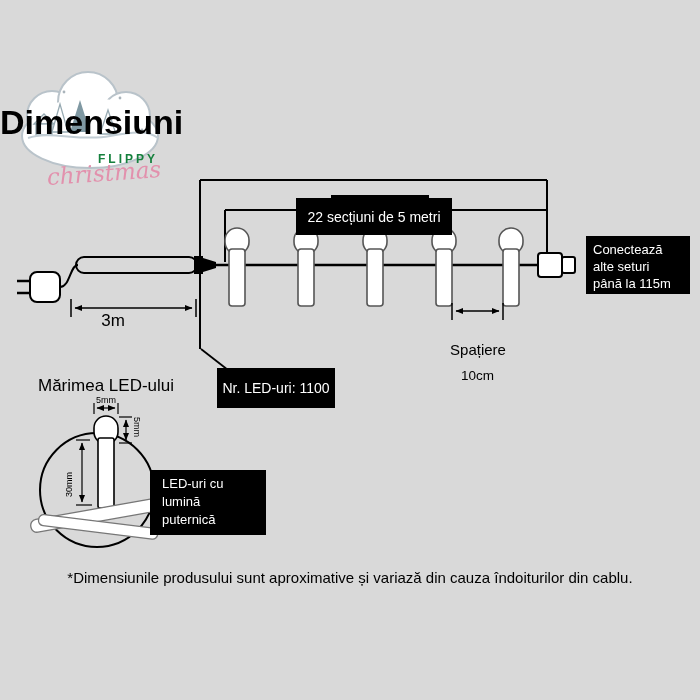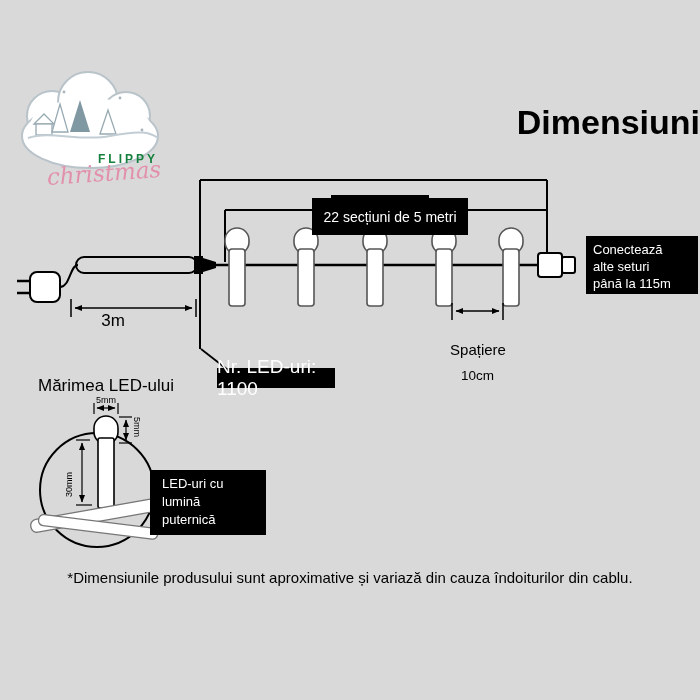"Dimensiuni" #title { text-align: right -> left }
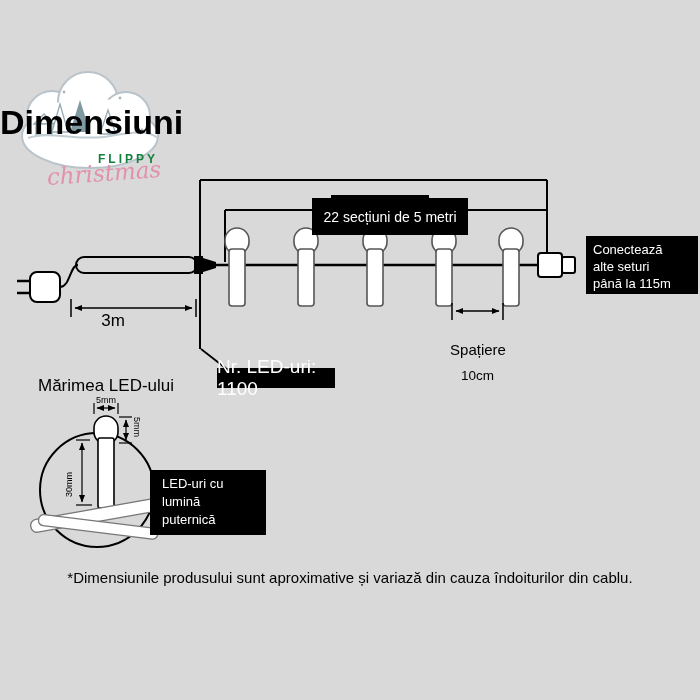"22 secțiuni de 5 metri" #lbl22 { left: 312px -> 296px }
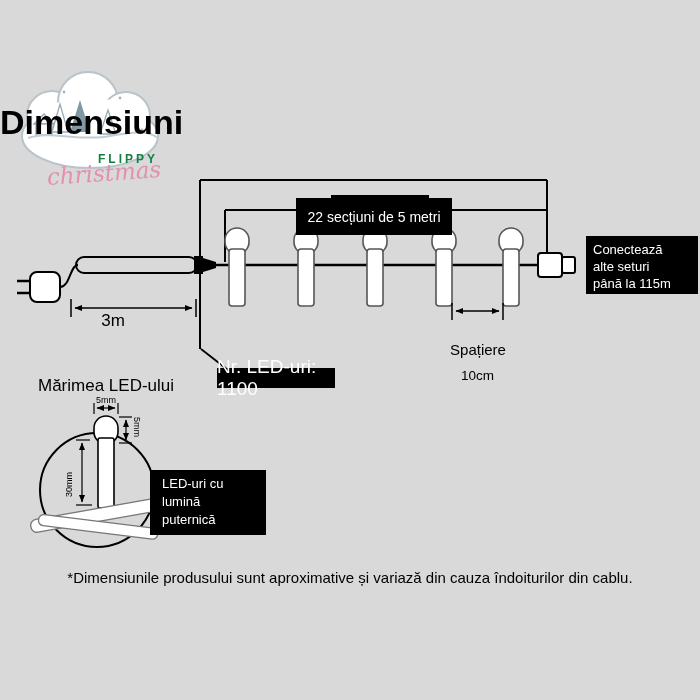"Conectează" #lblconnect { width: 112px -> 104px }
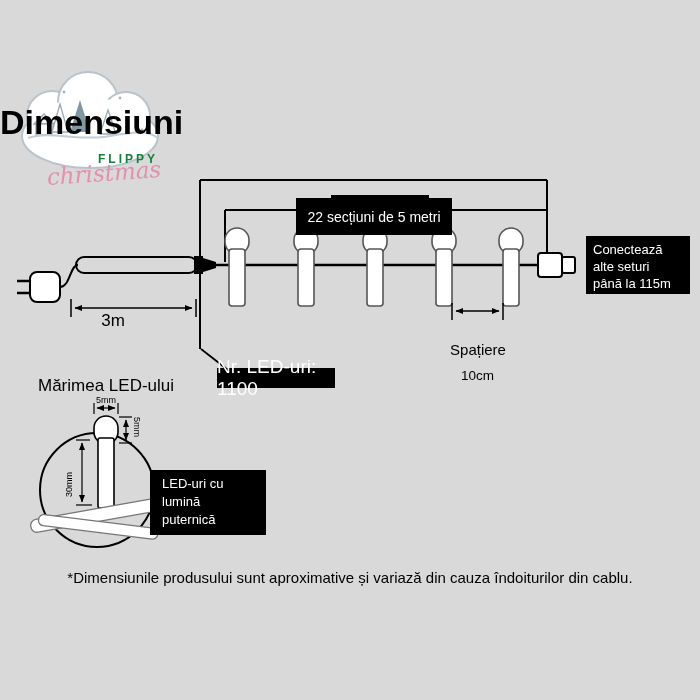"Nr. LED-uri: 1100" #lblled { font-size: 19px -> 14px; height: 20px -> 40px }
